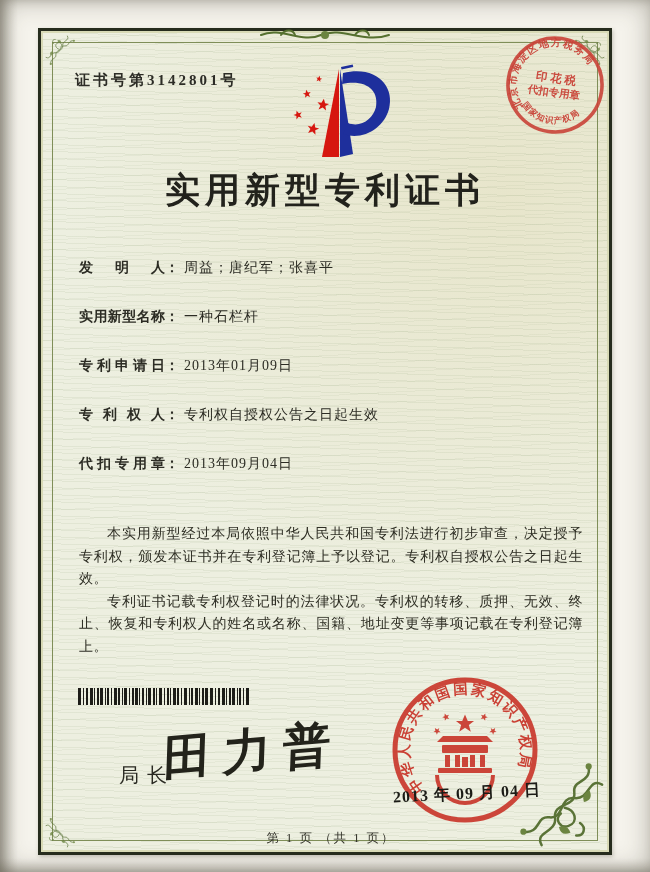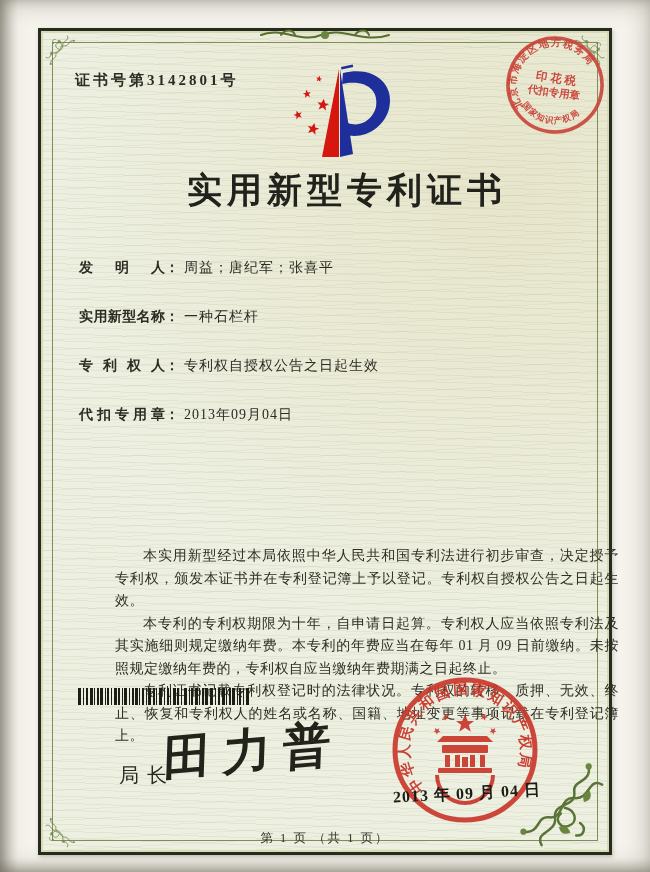"实用新型专利证书" .title { padding-left: 22px -> none }
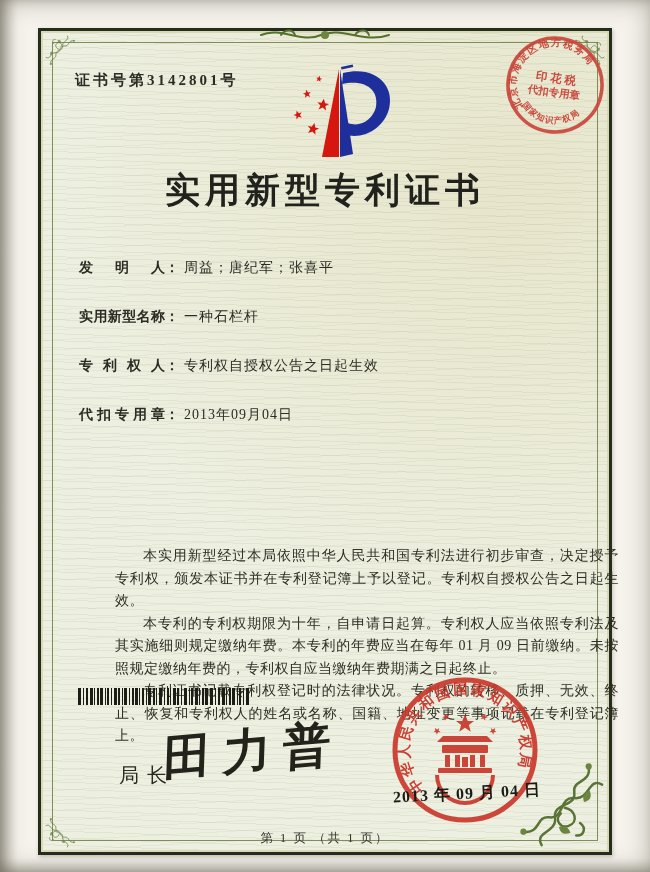"专利申请日： 2013年01月09日" div.field { html: none -> <div> <span>专利申请日</span><span>：</span><span>2013年01月09日</span> </div> }
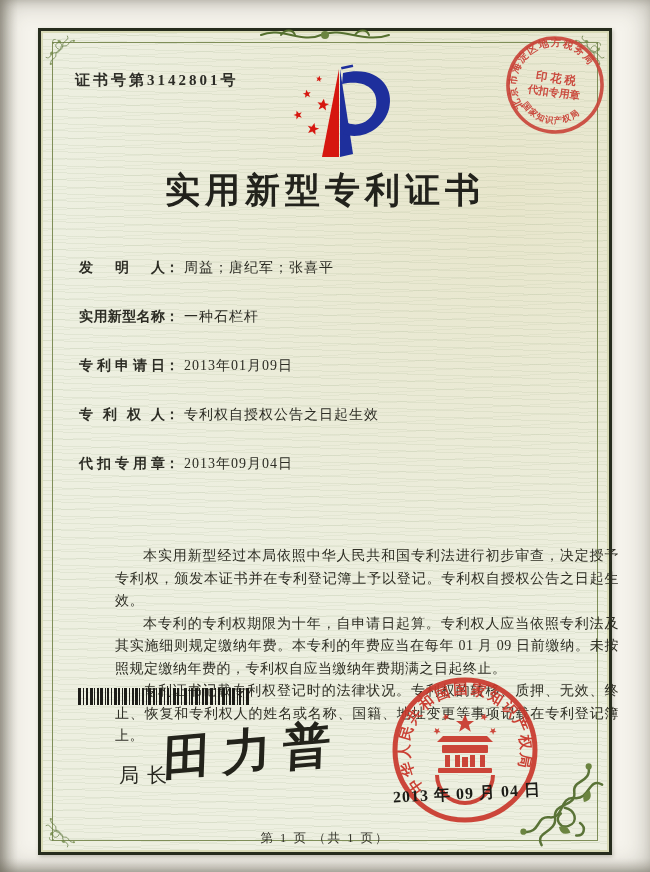"本实用新型经过本局依照中华人民共和国专利法进行初步审查，决定授予专利权，颁发本证" .paras { margin-left: 36px -> none; top: 514px -> 492px }
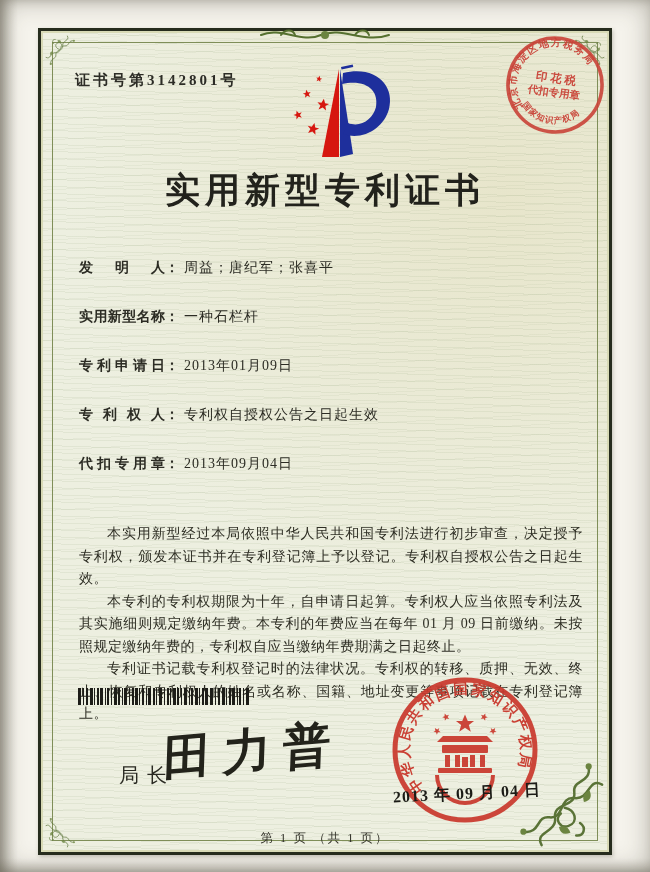"本专利的专利权期限为十年，自申请日起算。专利权人应当依照专利法及其实施细则规定缴" p { html: <p>本专利的专利权期限为十年，自申请日起算。专利权人应当依照专利法及其实施细则规定缴纳年费。本专利的年费应当在每年 01 月 09 日前缴纳。未按照规定缴纳年费的，专利权自应当缴纳年费期满之日起终止。</p> -> none }
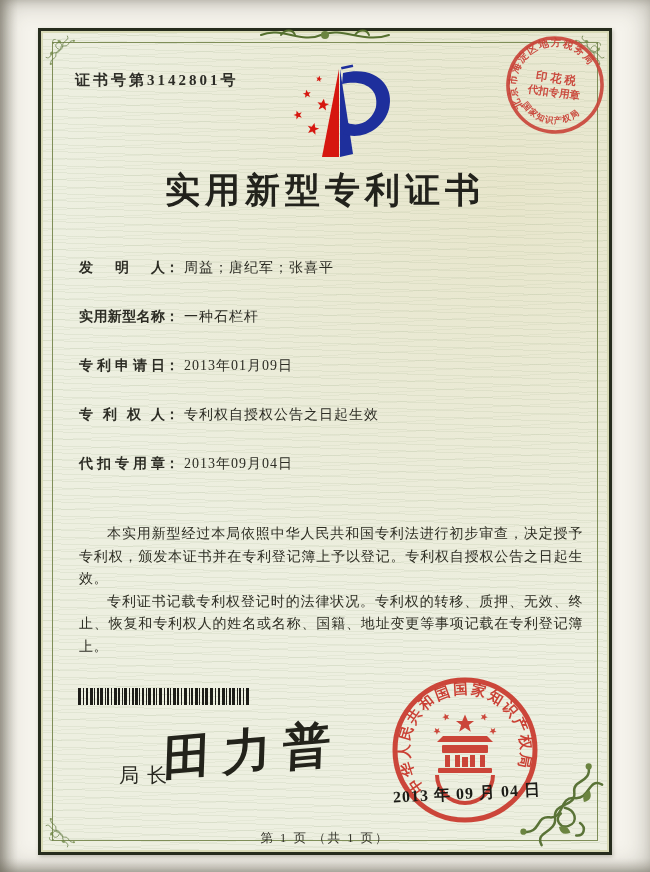"第 1 页 （共 1" .footer { left: 0 -> 6px }
